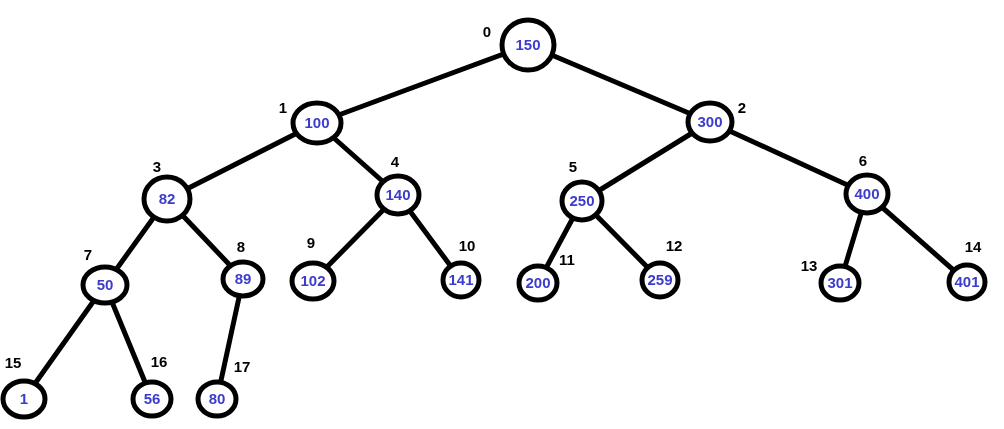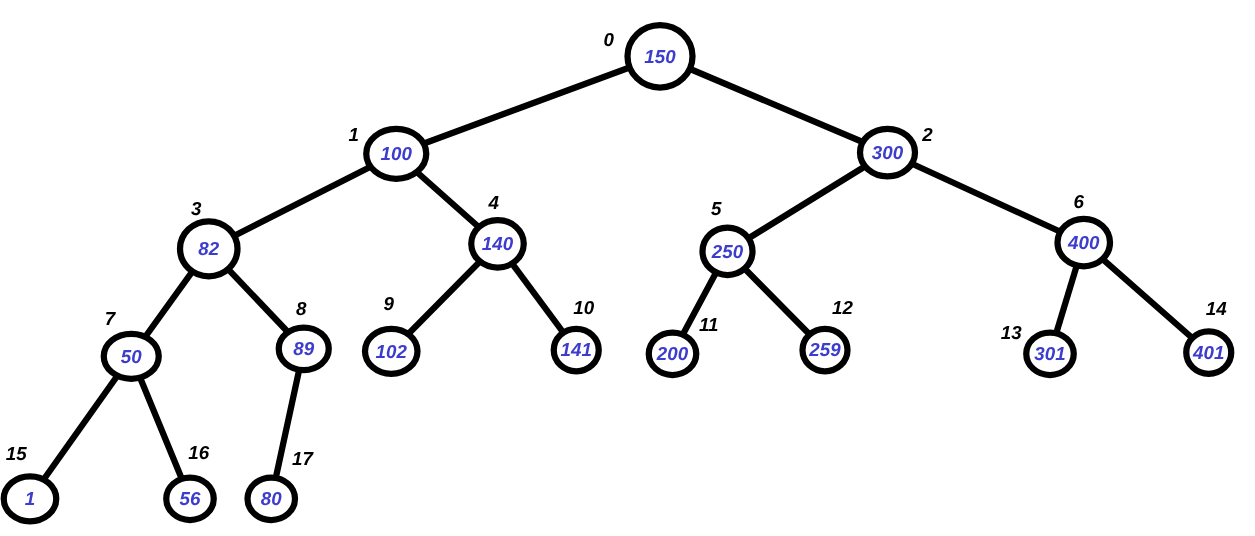"150" .canvas { font-style: italic -> none }
